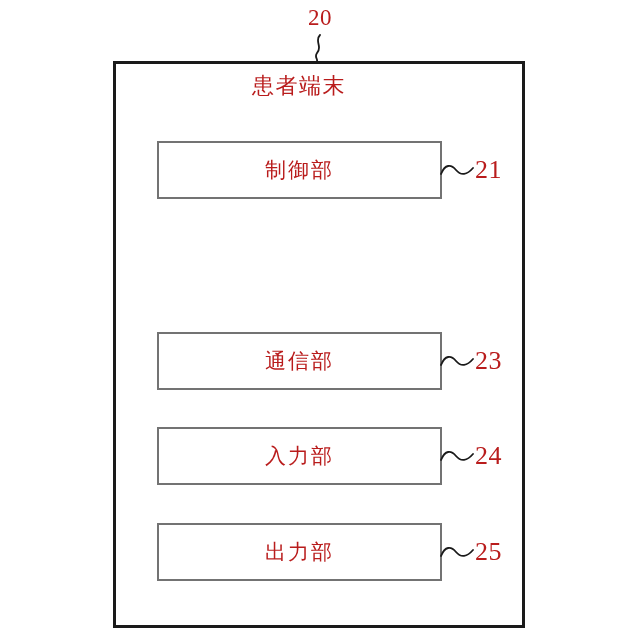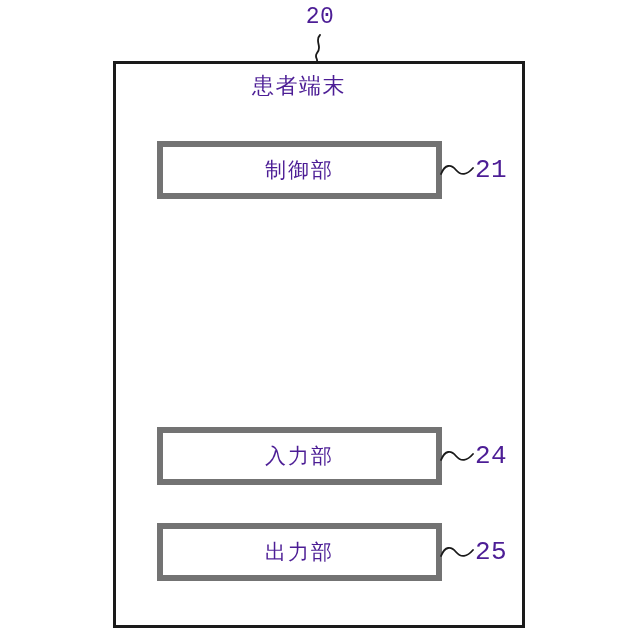"20" .stage { color: #4c1d95 -> #b91c1c; font-family: Liberation Mono, monospace -> Liberation Serif, serif }
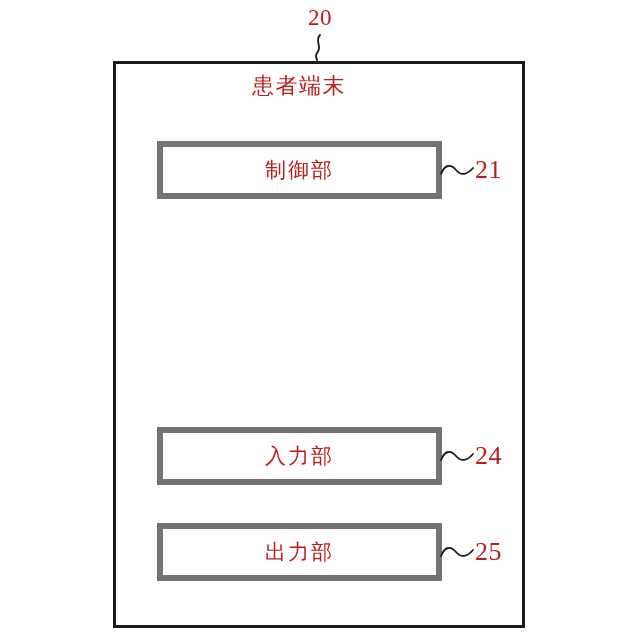"制御部" .block-box { border: 6px solid #737373 -> 2px solid #737373 }
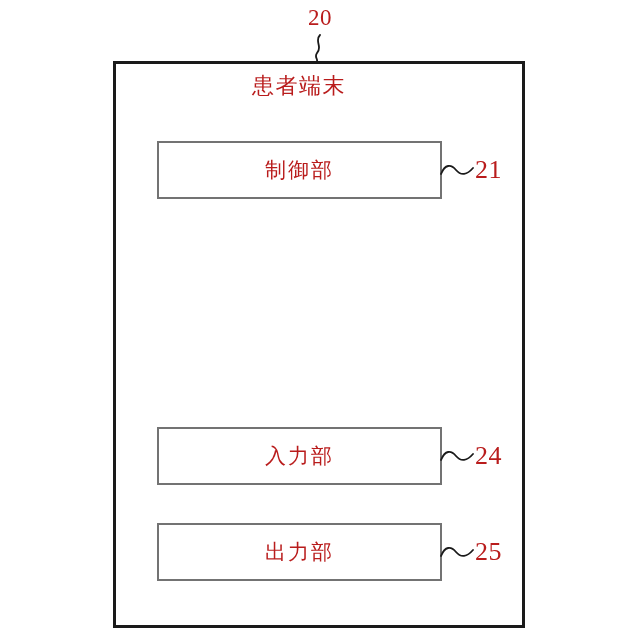"通信部" div.block { html: none -> <div> <div> <span>通信部</span> </div> <svg> <path></path> </svg> <span>23</span> </div> }
